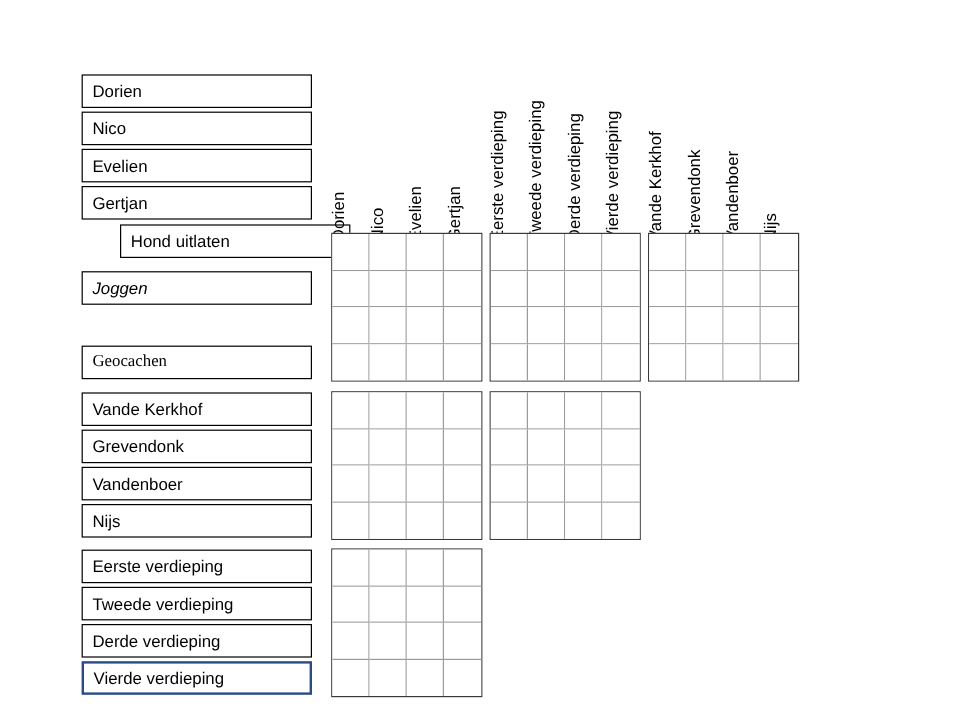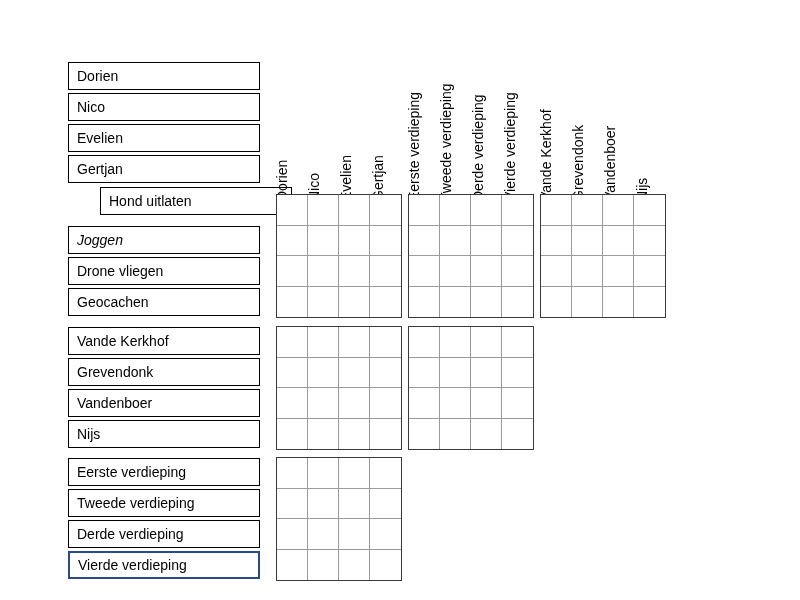"Drone vliegen" div.label-box { html: <div>Drone vliegen</div> -> none }
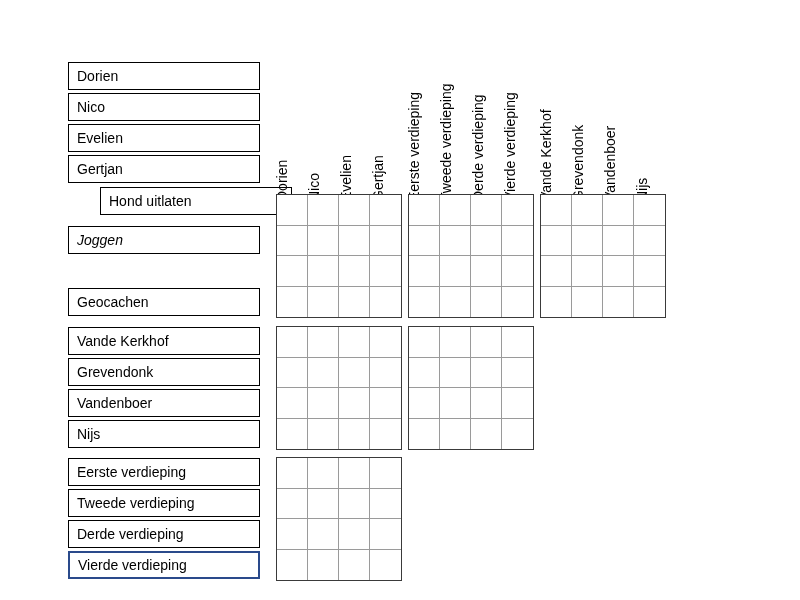"Geocachen" div.label-box { font-family: none -> Liberation Serif, serif }
